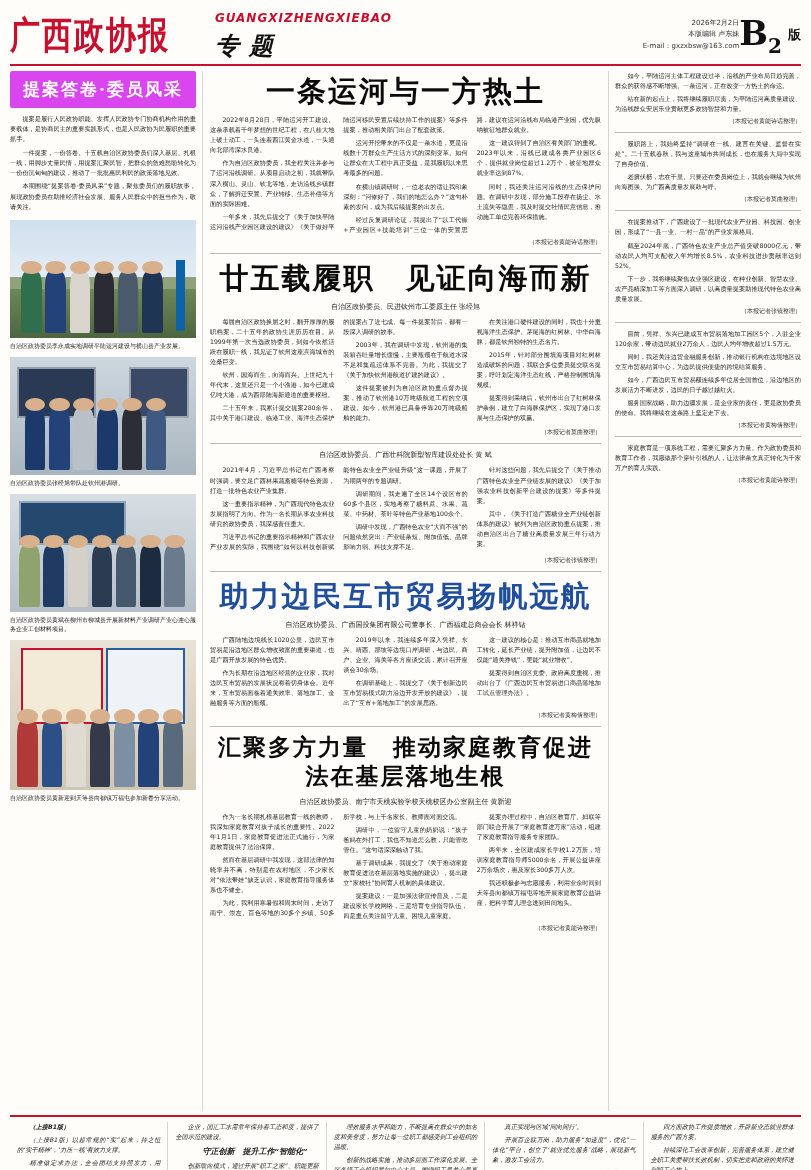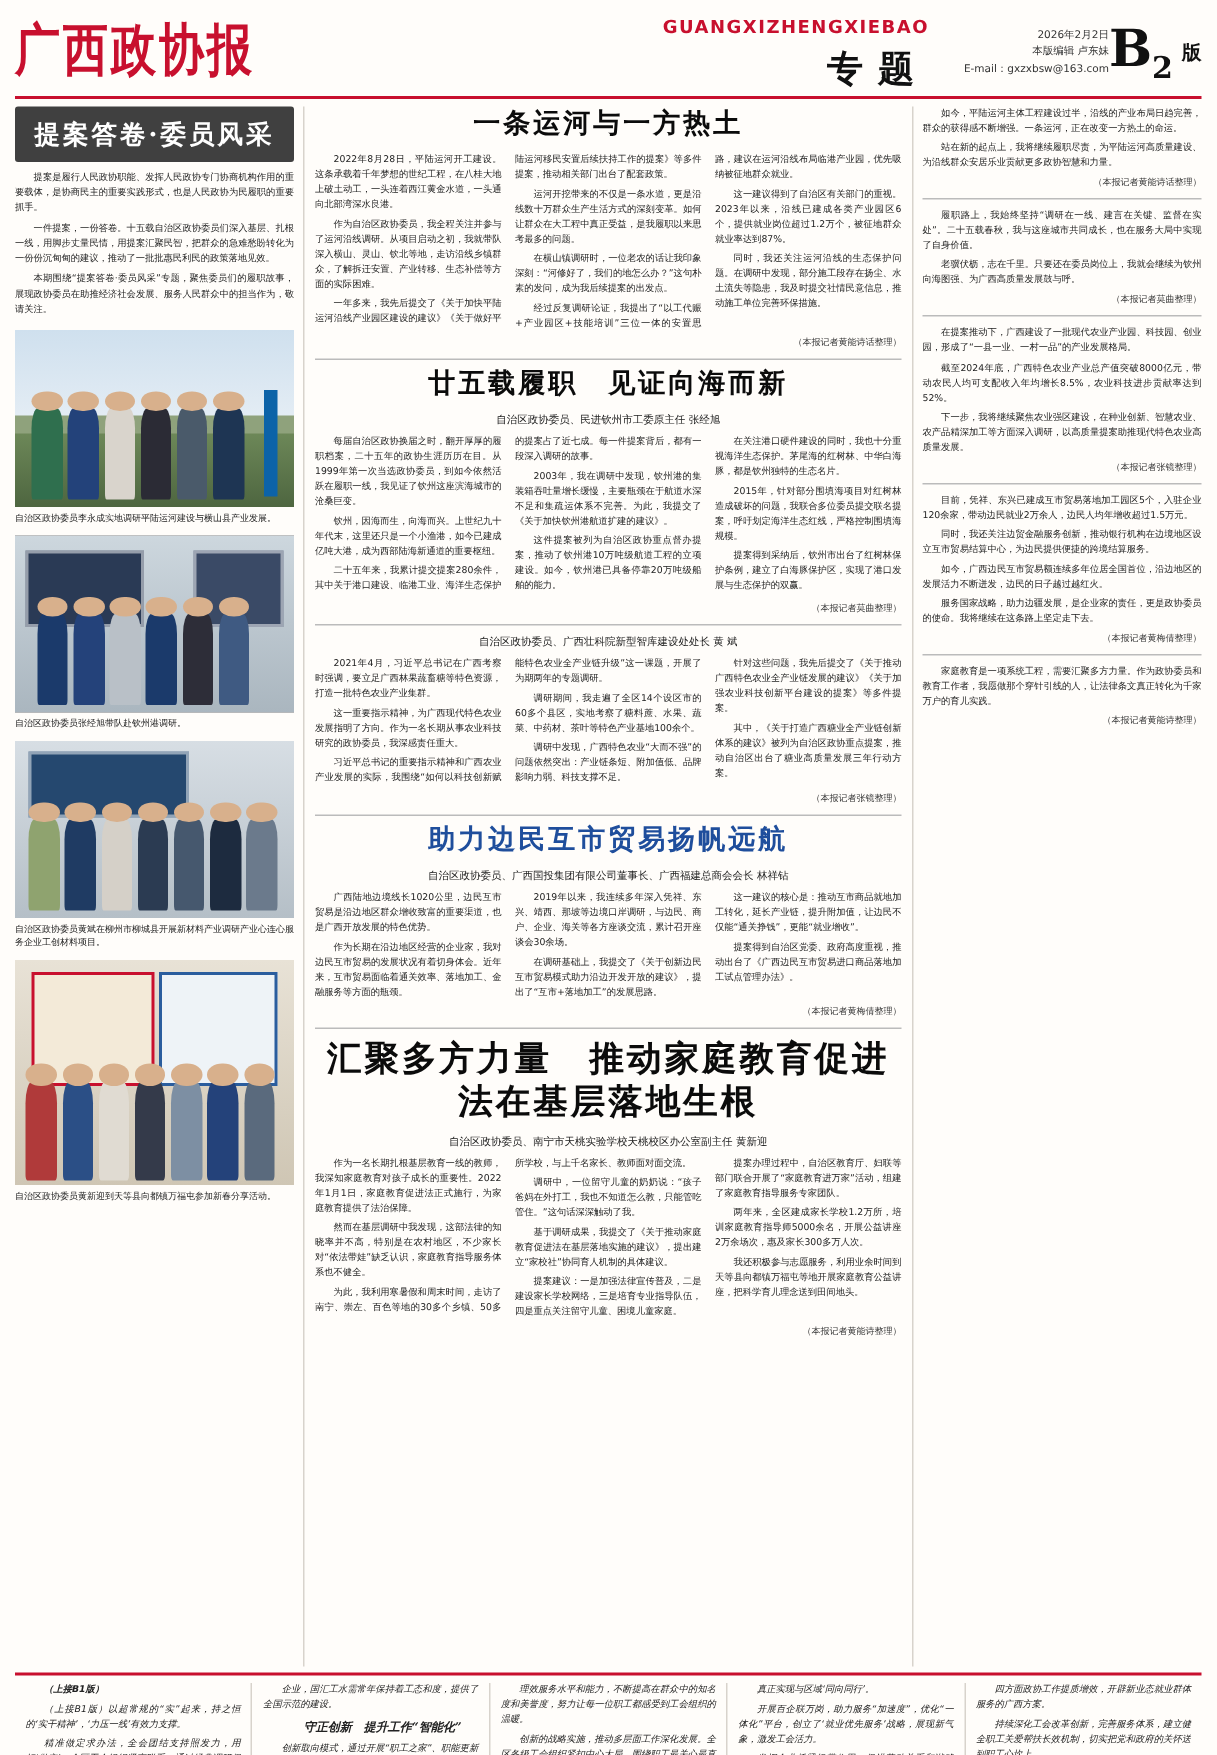"GUANGXIZHENGXIEBAO" .mast-center { font-style: none -> italic; text-align: right -> left }
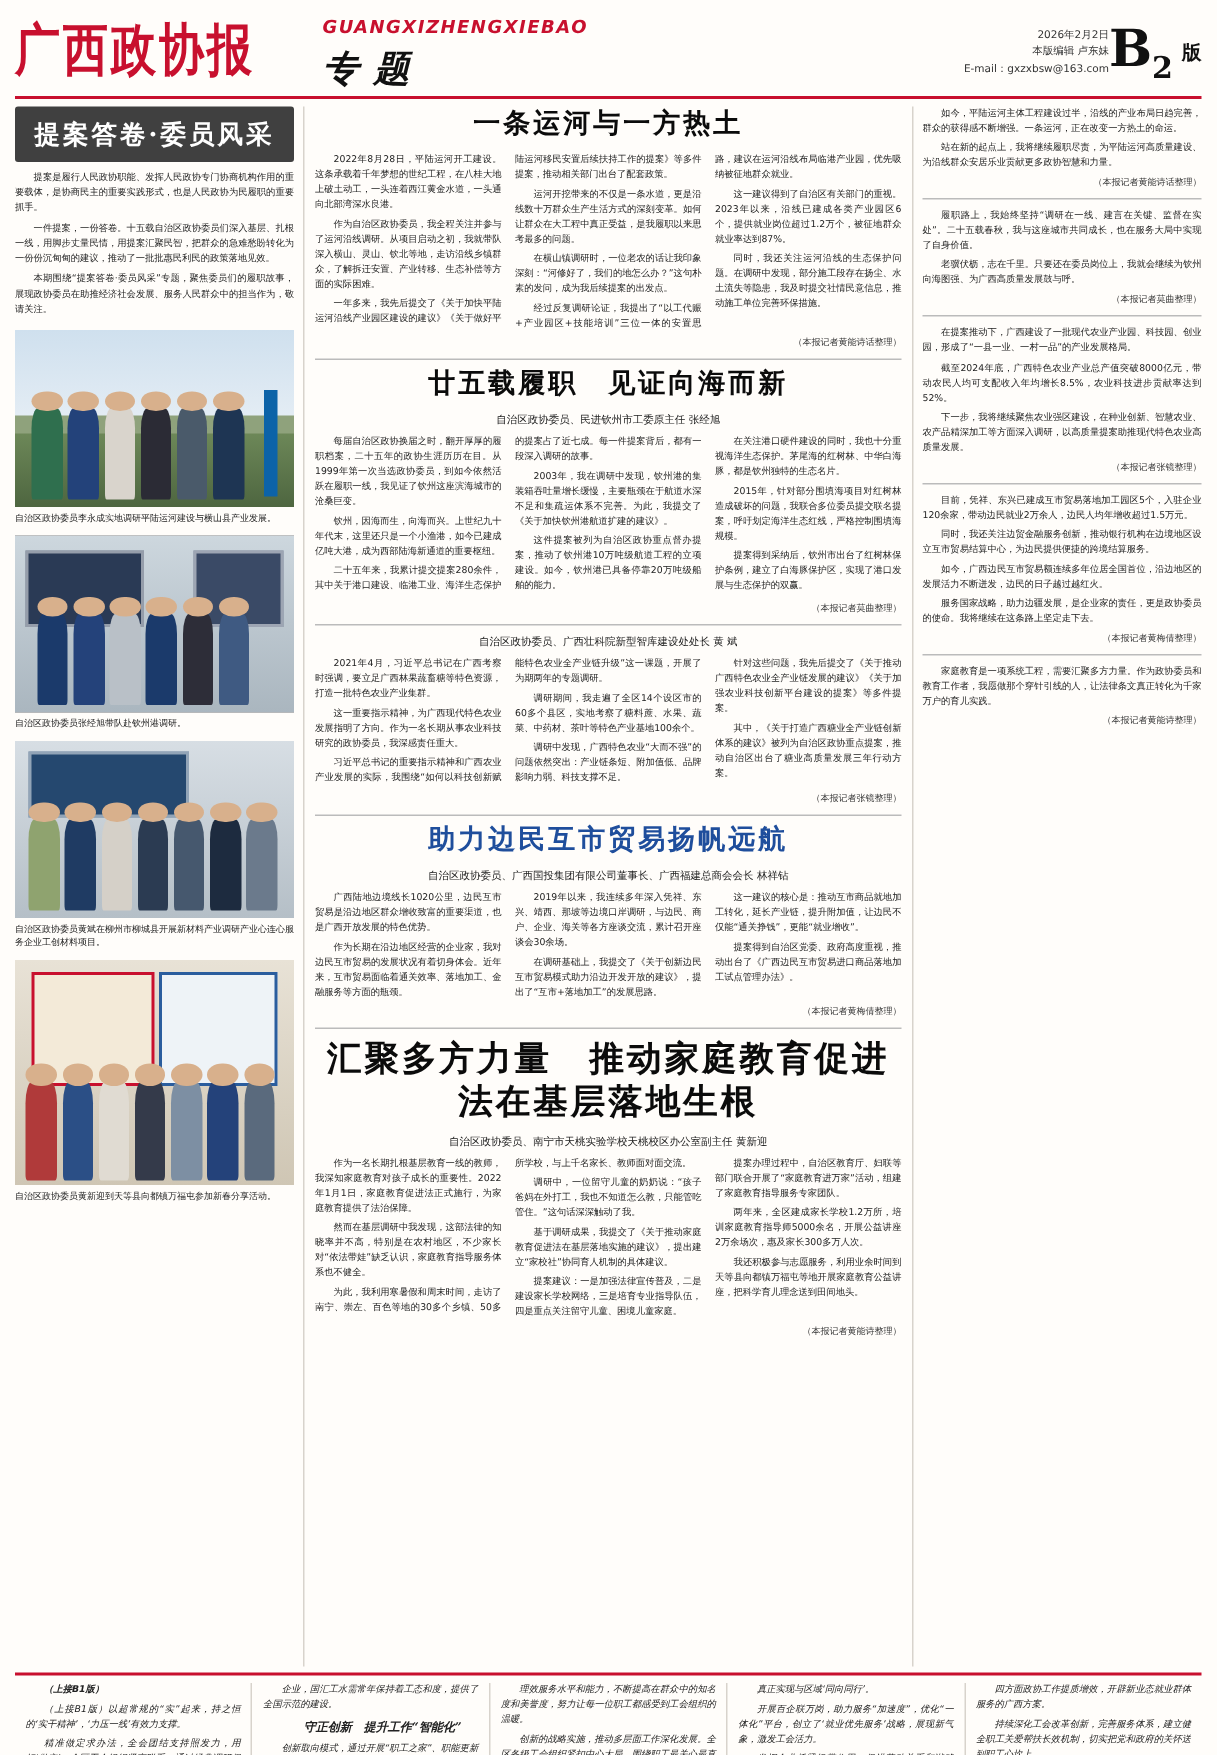"提案答卷·委员风采" .banner { background: #404040 -> #d946ef }
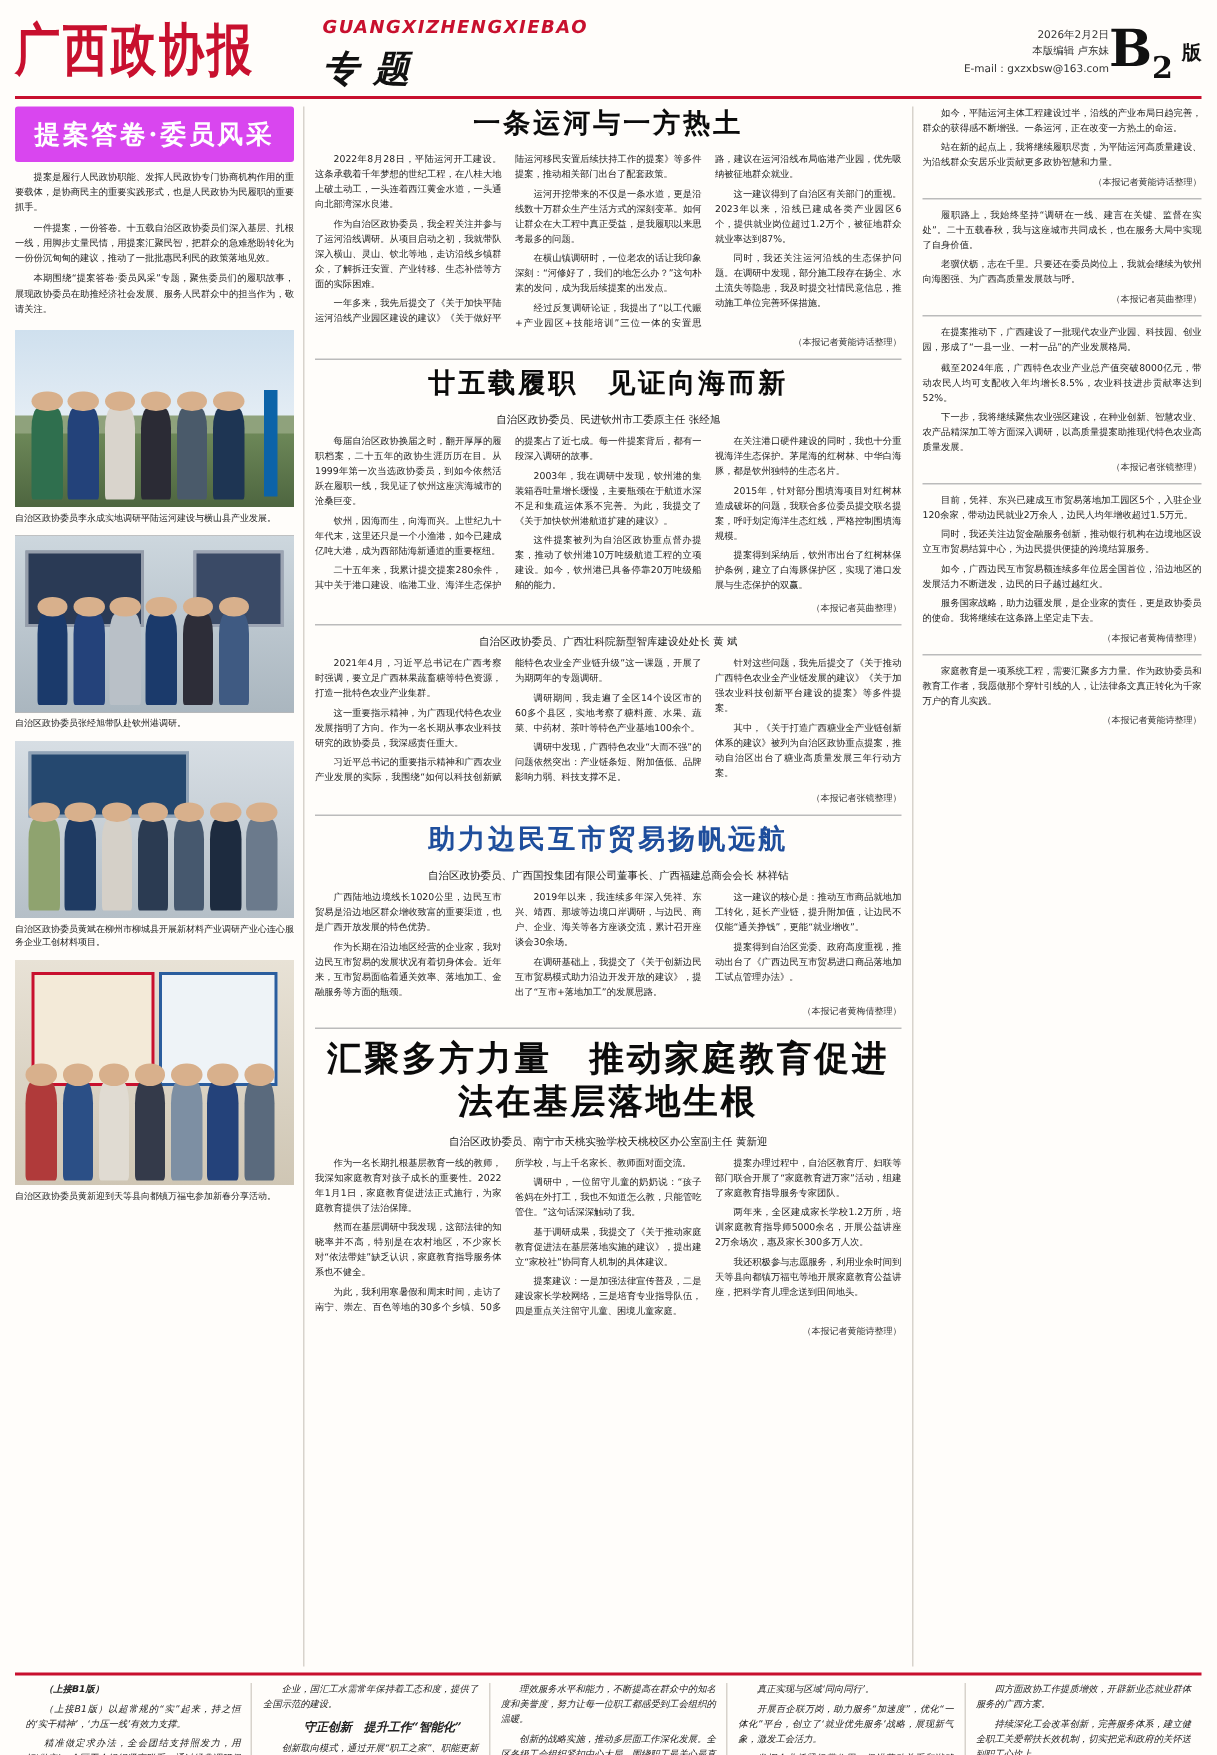"一条运河与一方热土" .h-main { font-family: Liberation Mono, monospace -> none; font-size: 18px -> 29px }
